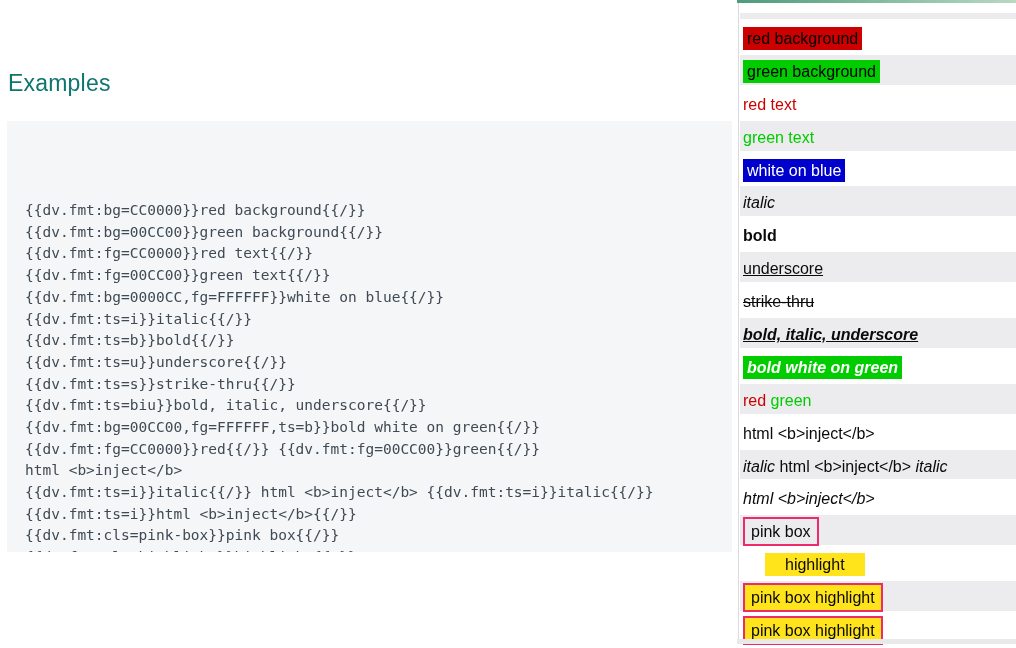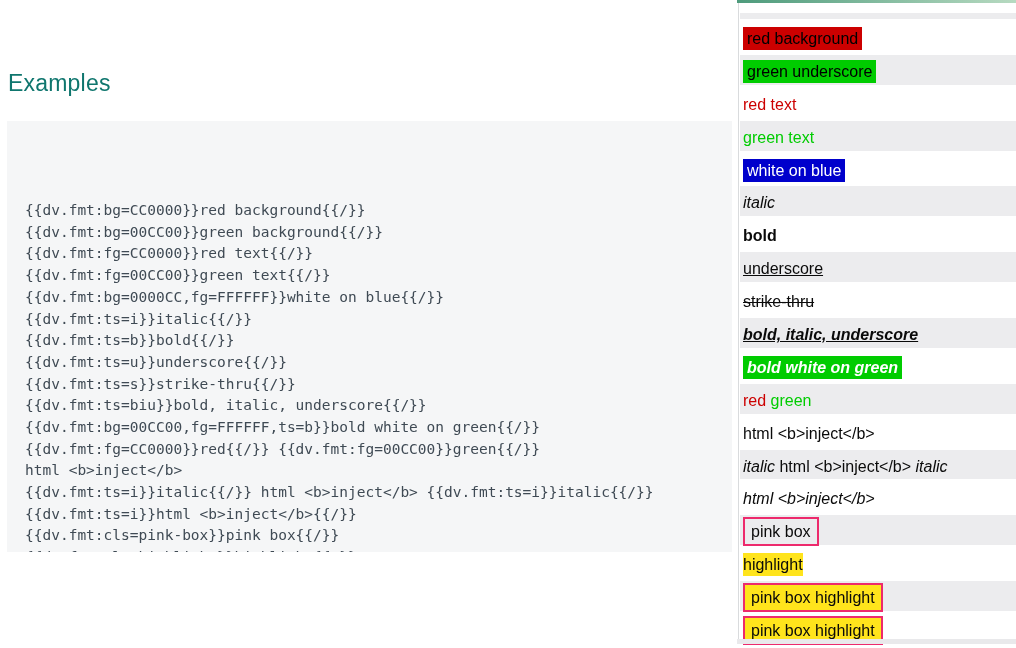"green underscore" span.seg { text: underscore -> background }
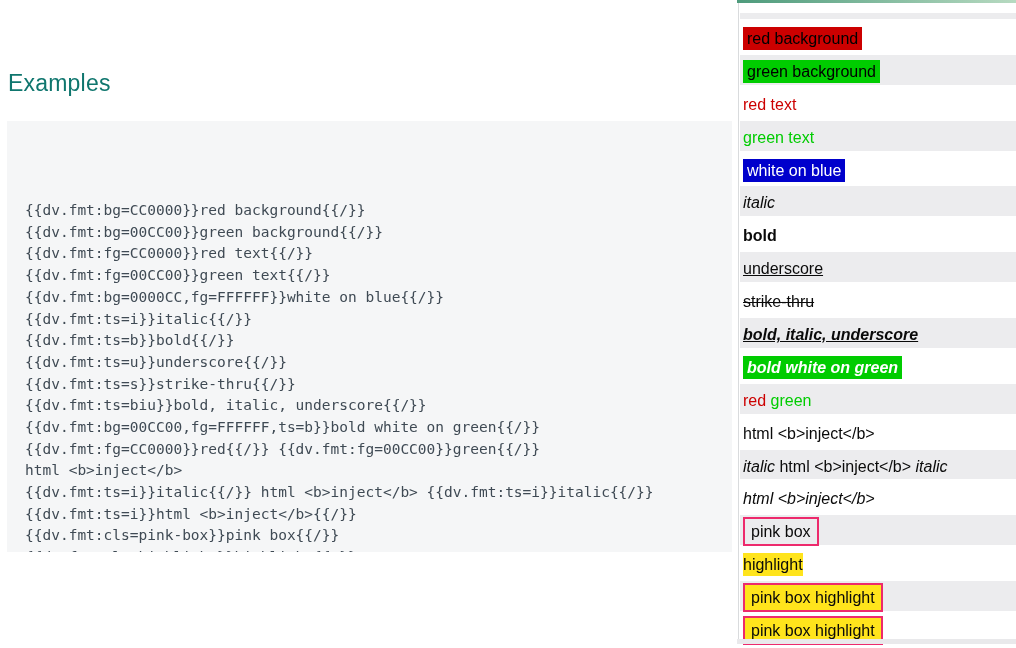"highlight" .seg.highlight { margin-left: none -> 22px; padding: 1px 0 -> 1px 20px }
